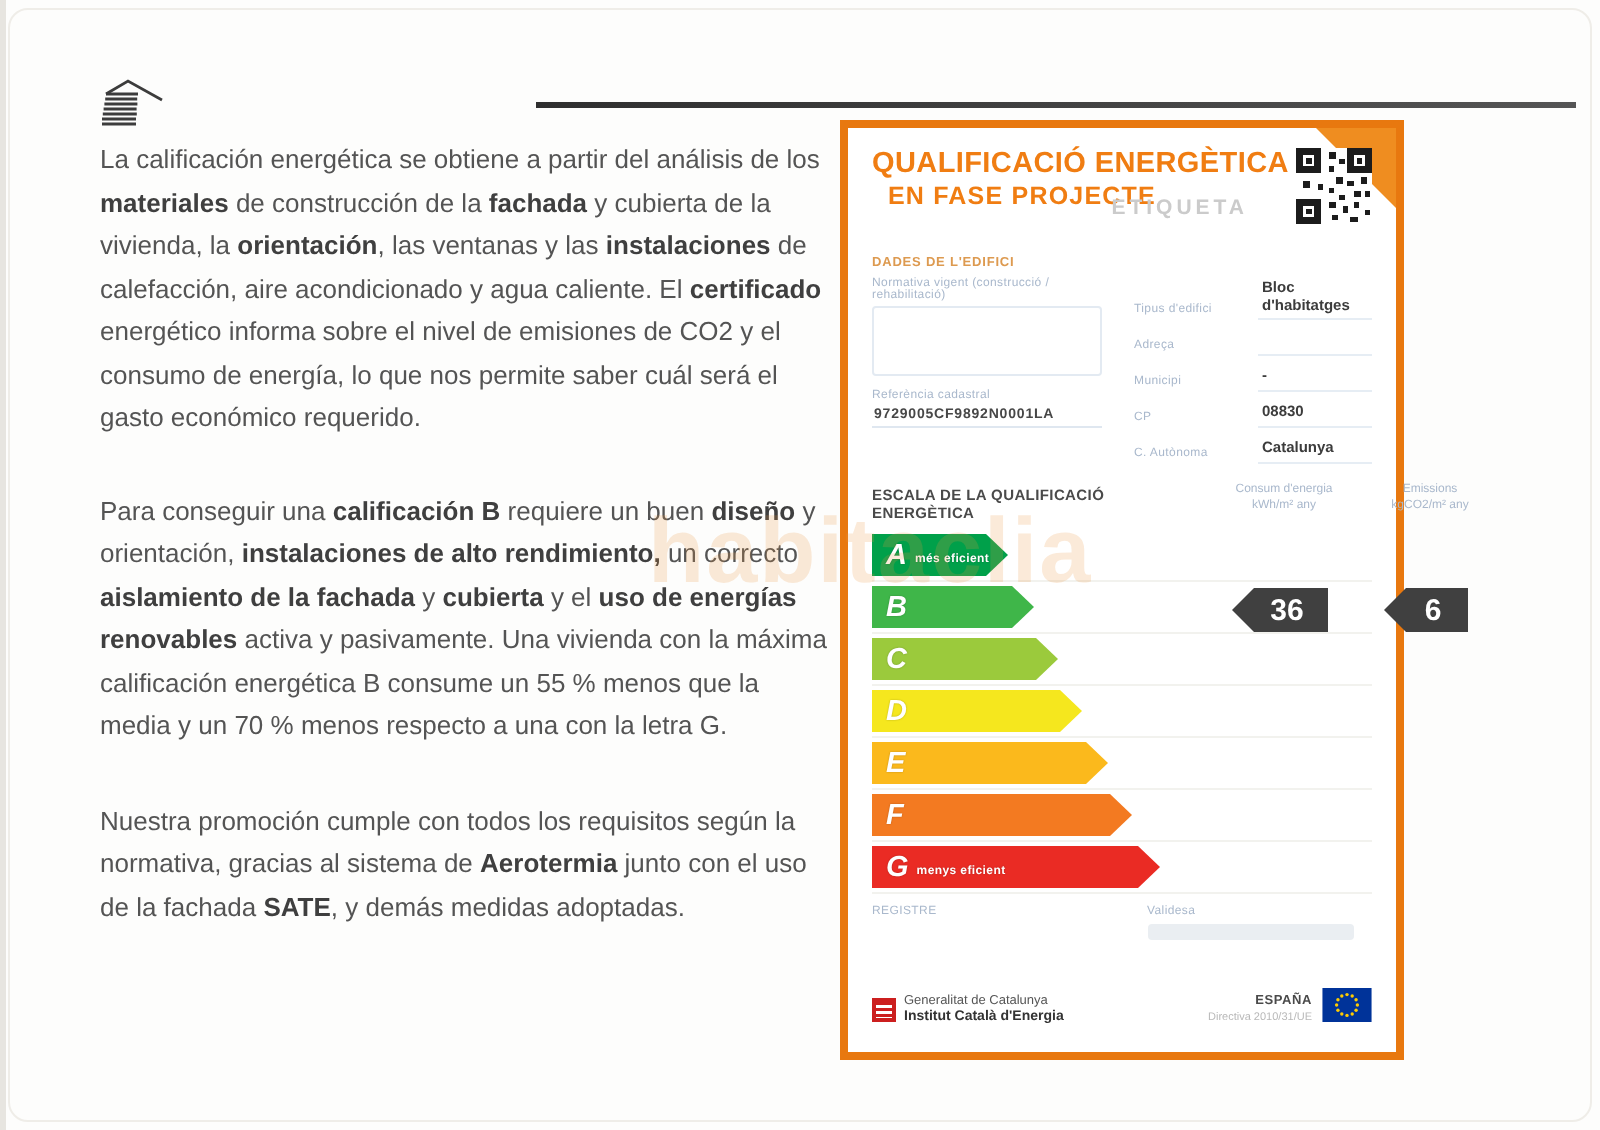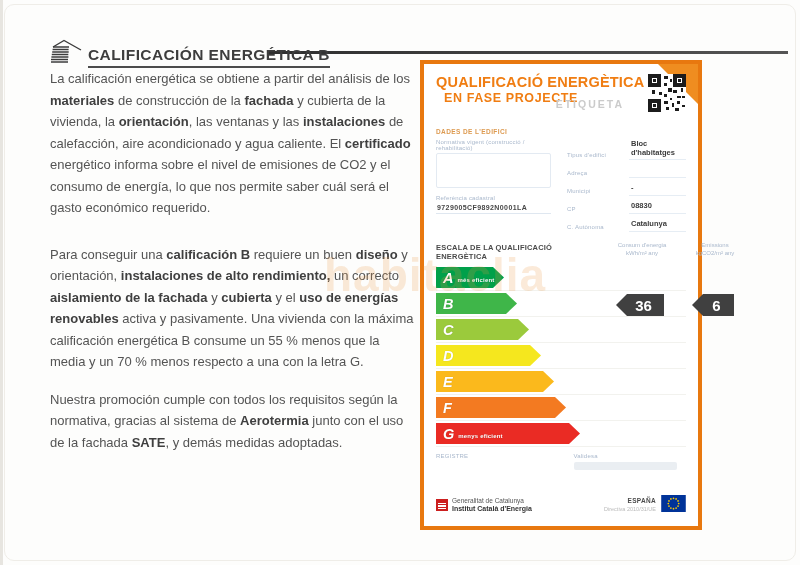"CALIFICACIÓN ENERGÉTICA B" h1.doc-title { html: <h1>CALIFICACIÓN ENERGÉTICA B</h1> -> none }
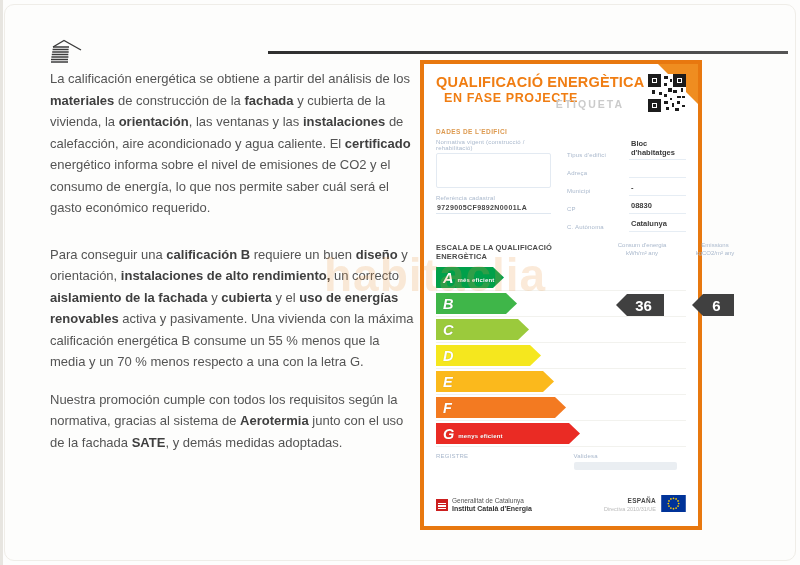"Nuestra promoción cumple con todos" #p3 { margin-top: 16px -> 26px }
